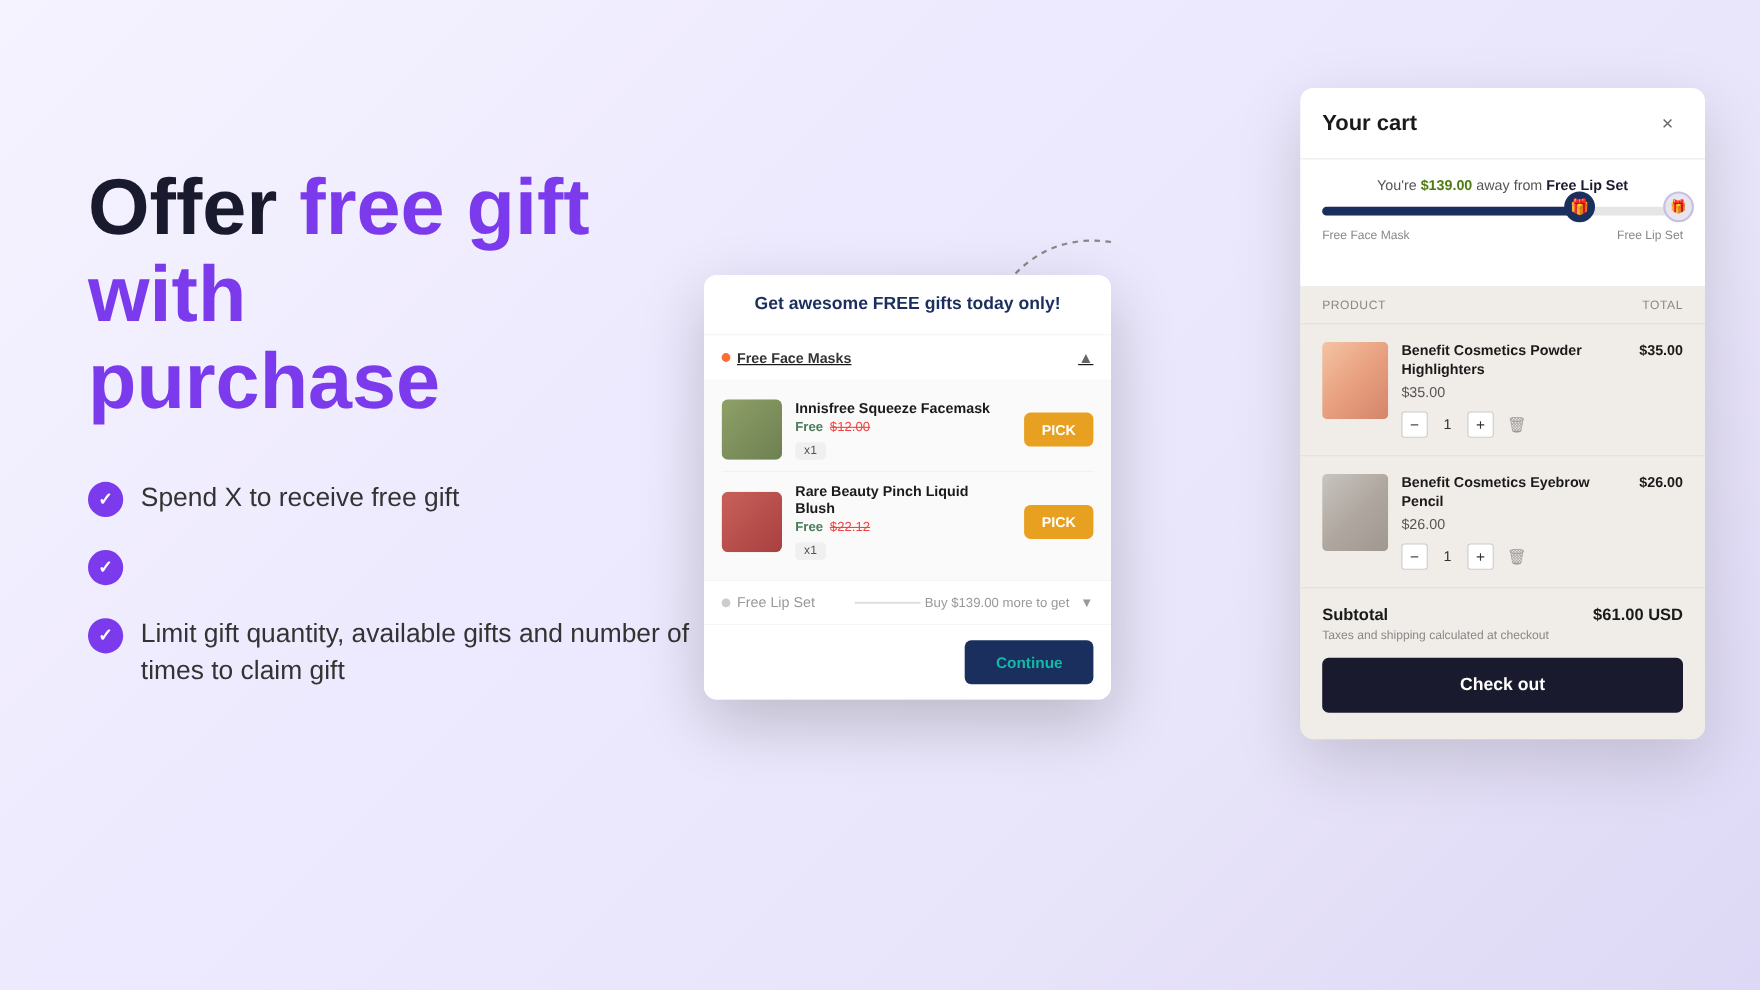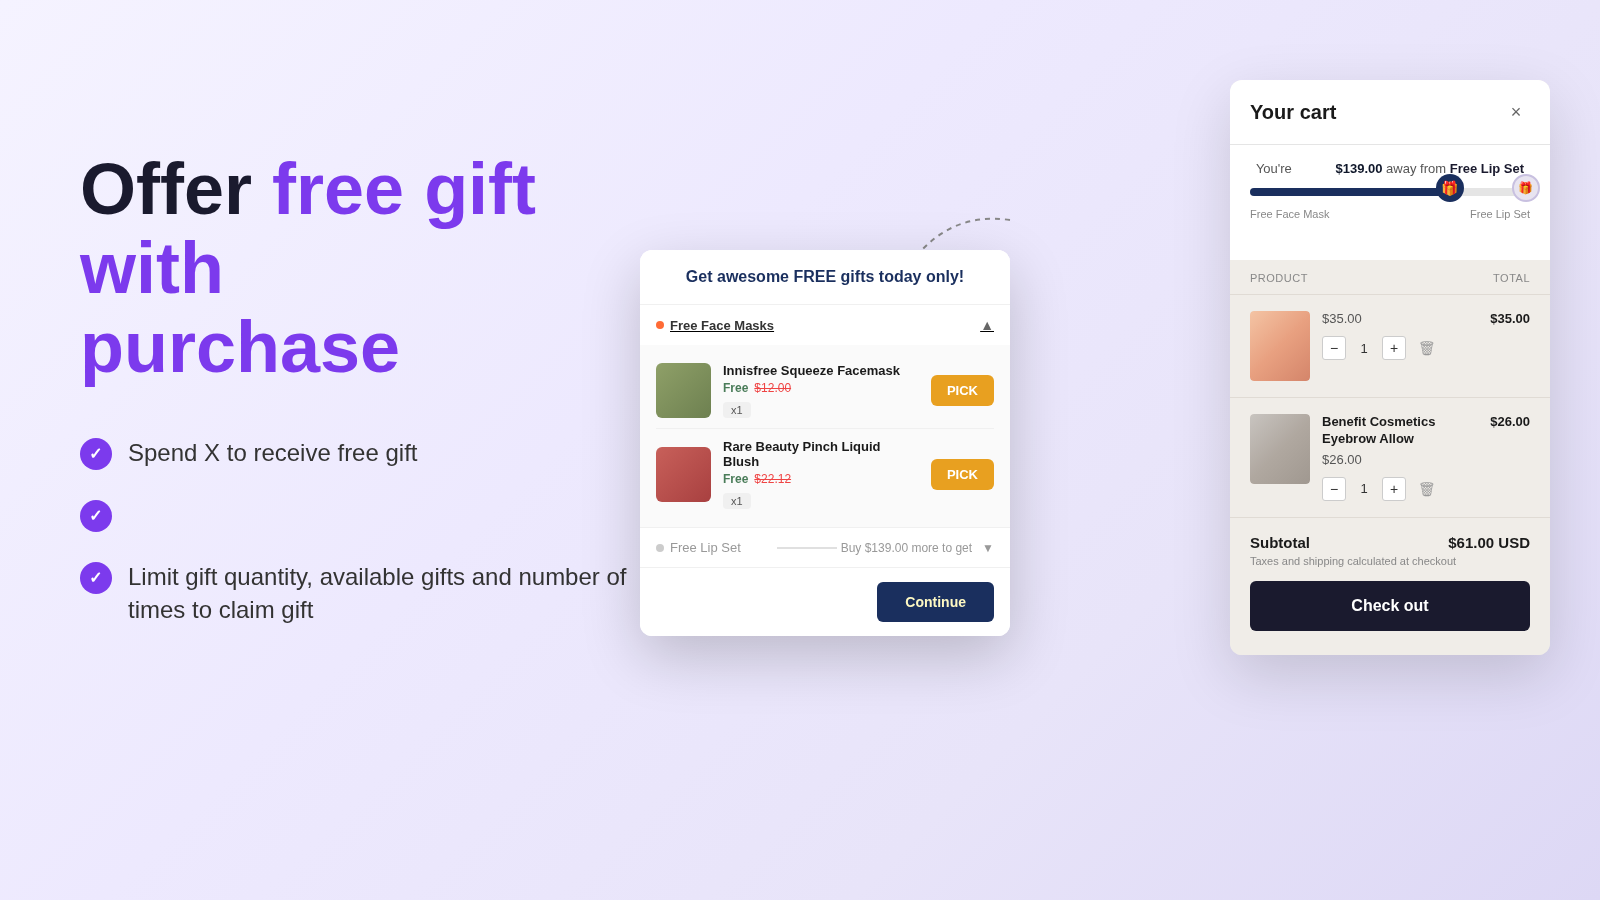"Your cart" .cart-panel { width: 320px -> 368px }
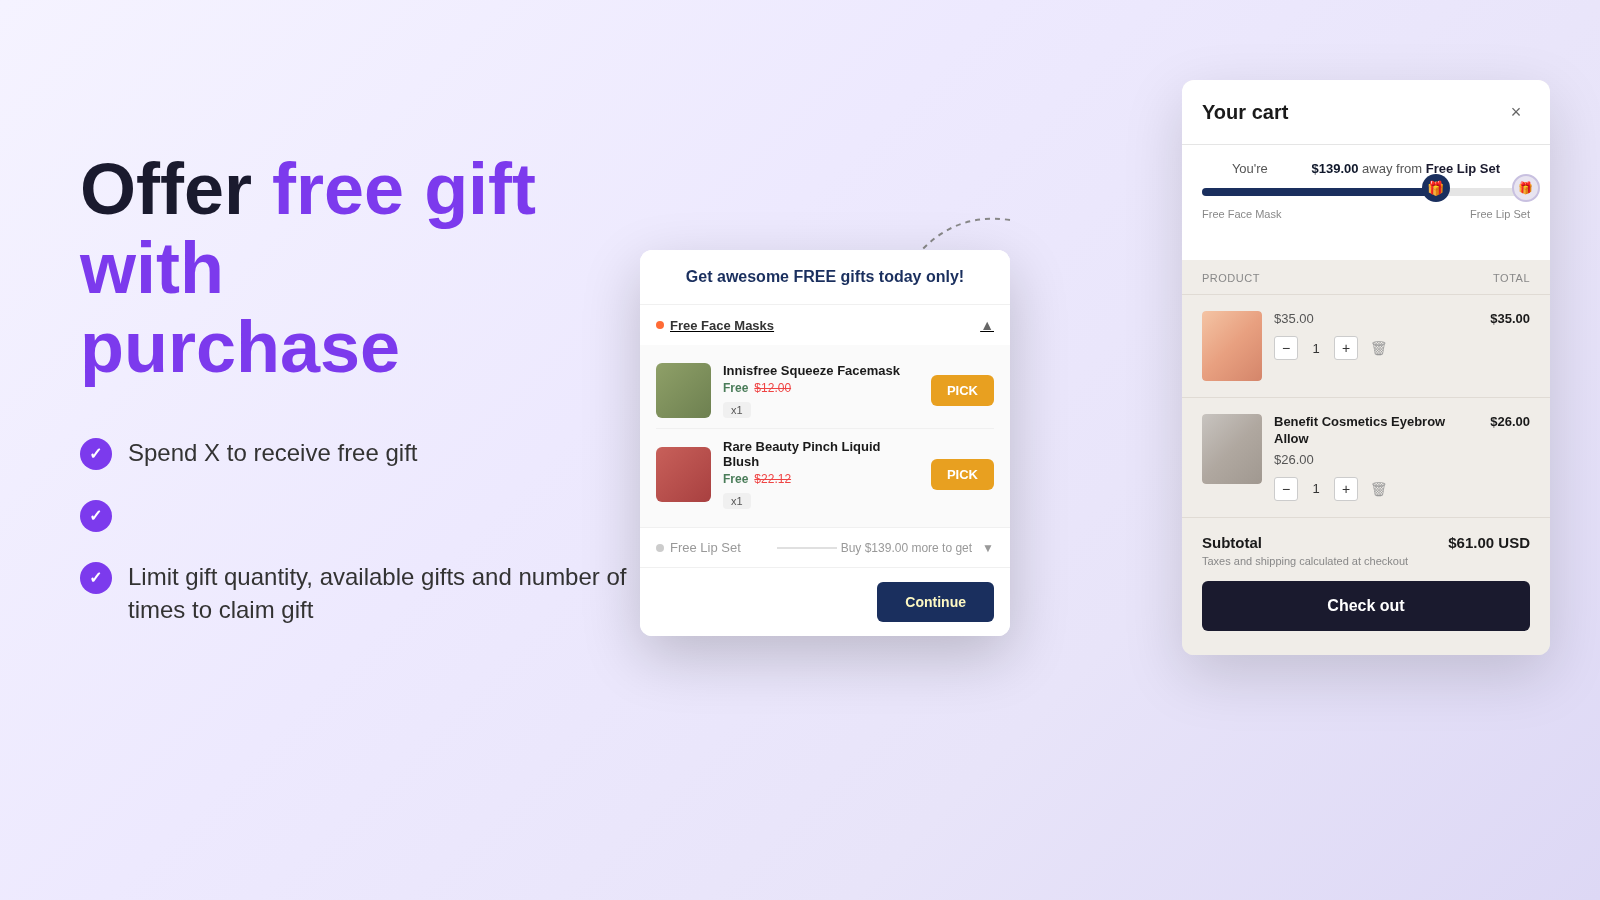"$139.00" .progress-text .amount { color: #0f172a -> #4d7c0f; margin-left: 20px -> none }
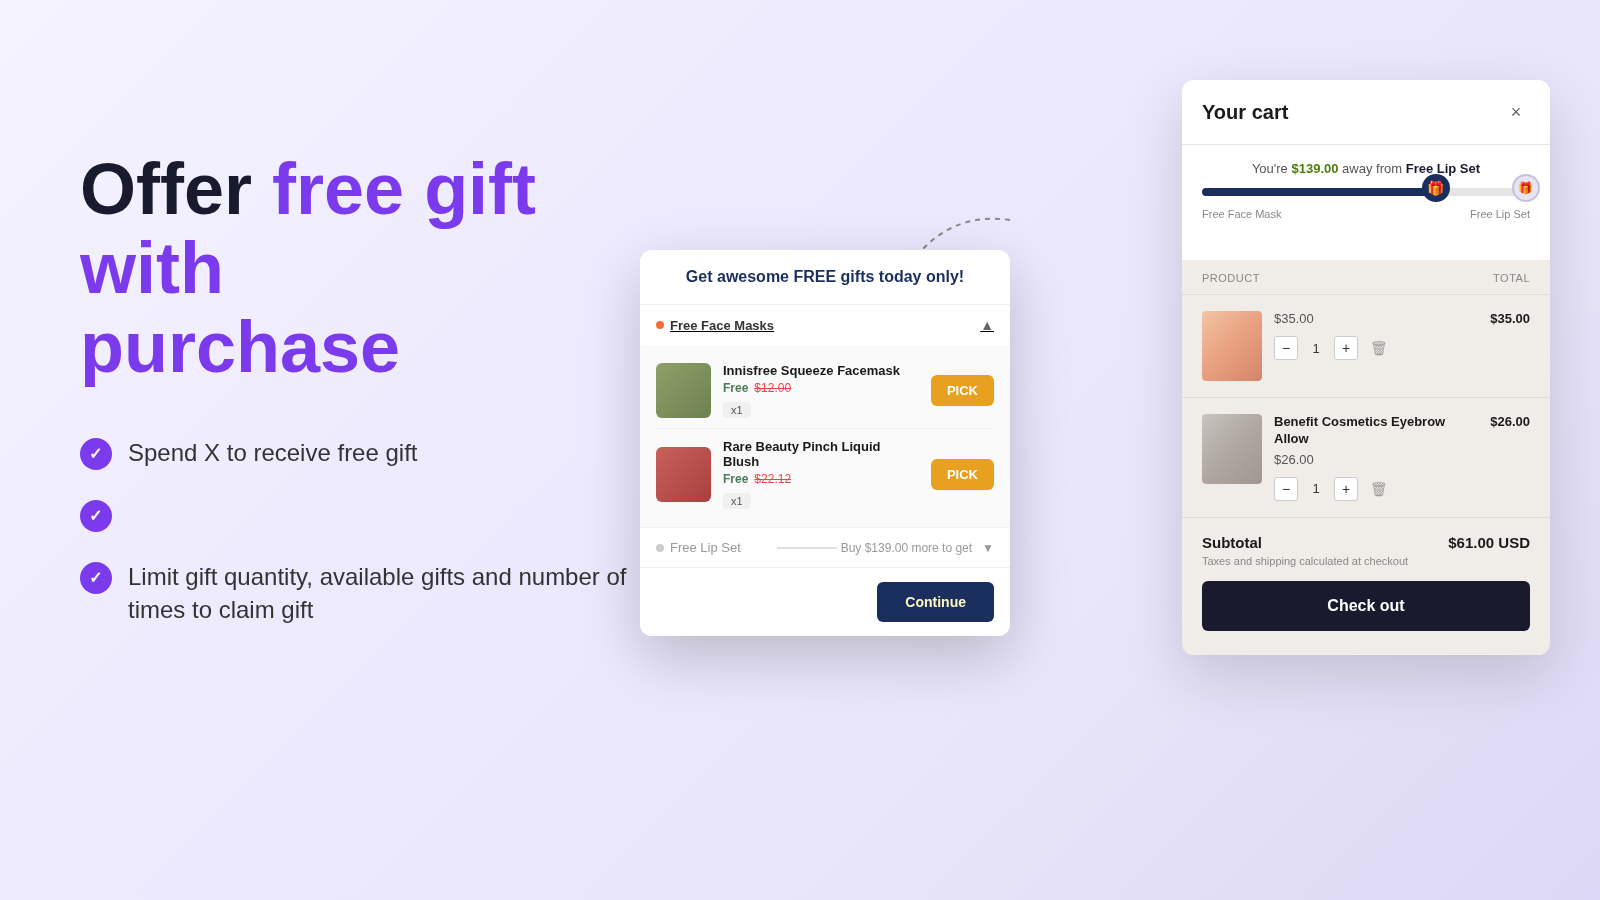"Benefit Cosmetics Powder Highlighters" div.cart-item-name { html: none -> <div>Benefit Cosmetics Powder Highlighters</div> }
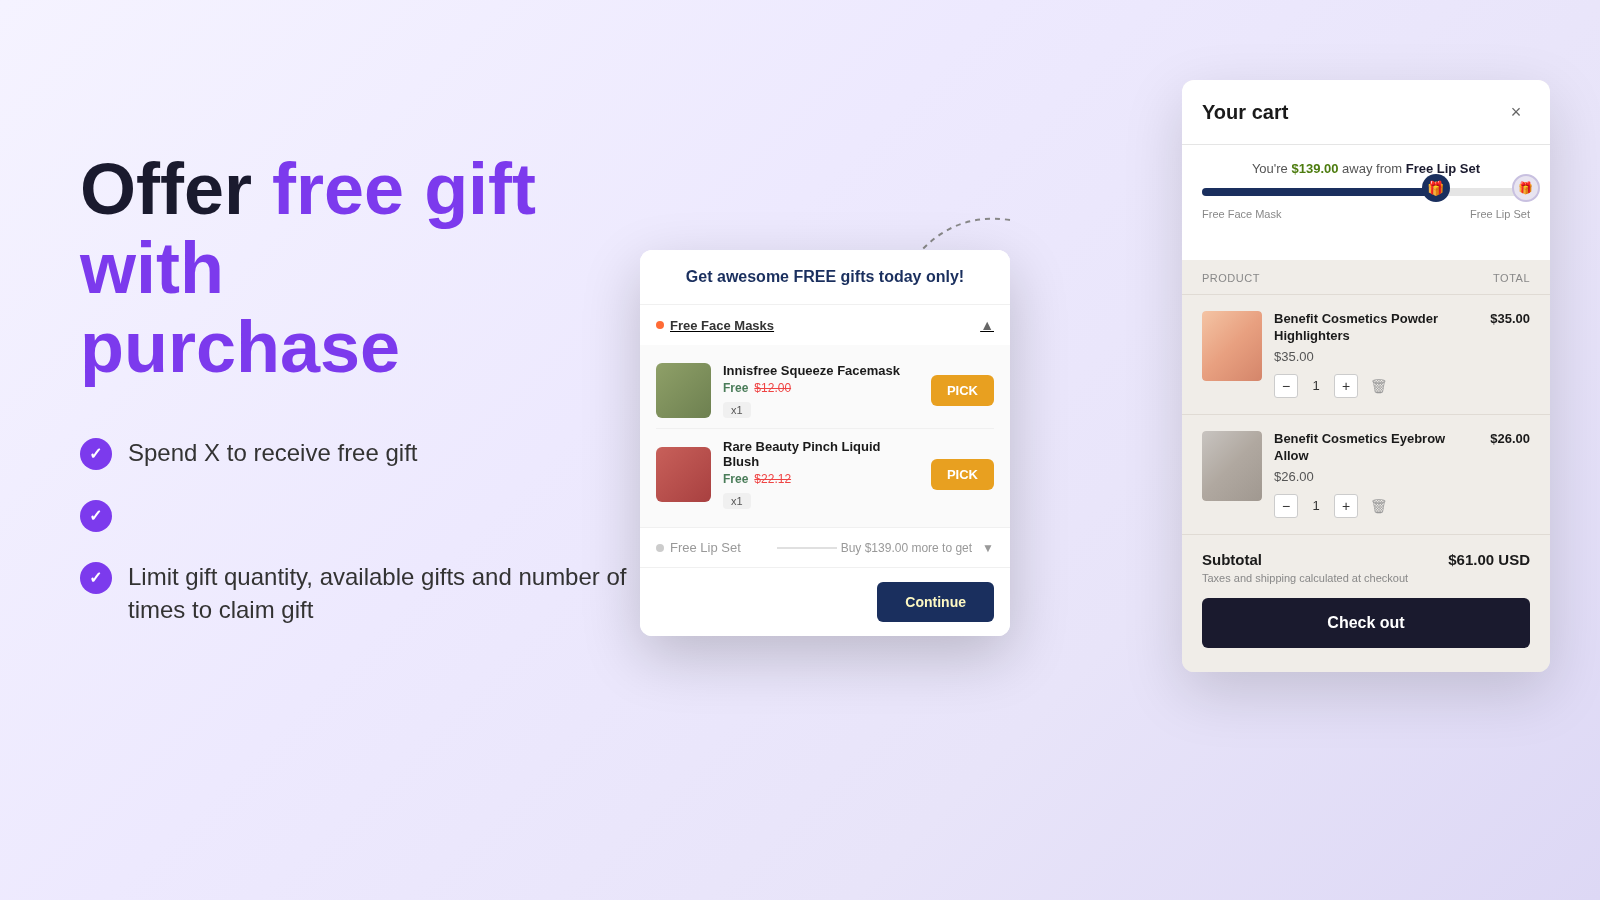"Benefit Cosmetics Eyebrow Allow" div.cart-item-name { text: Allow -> Pencil }
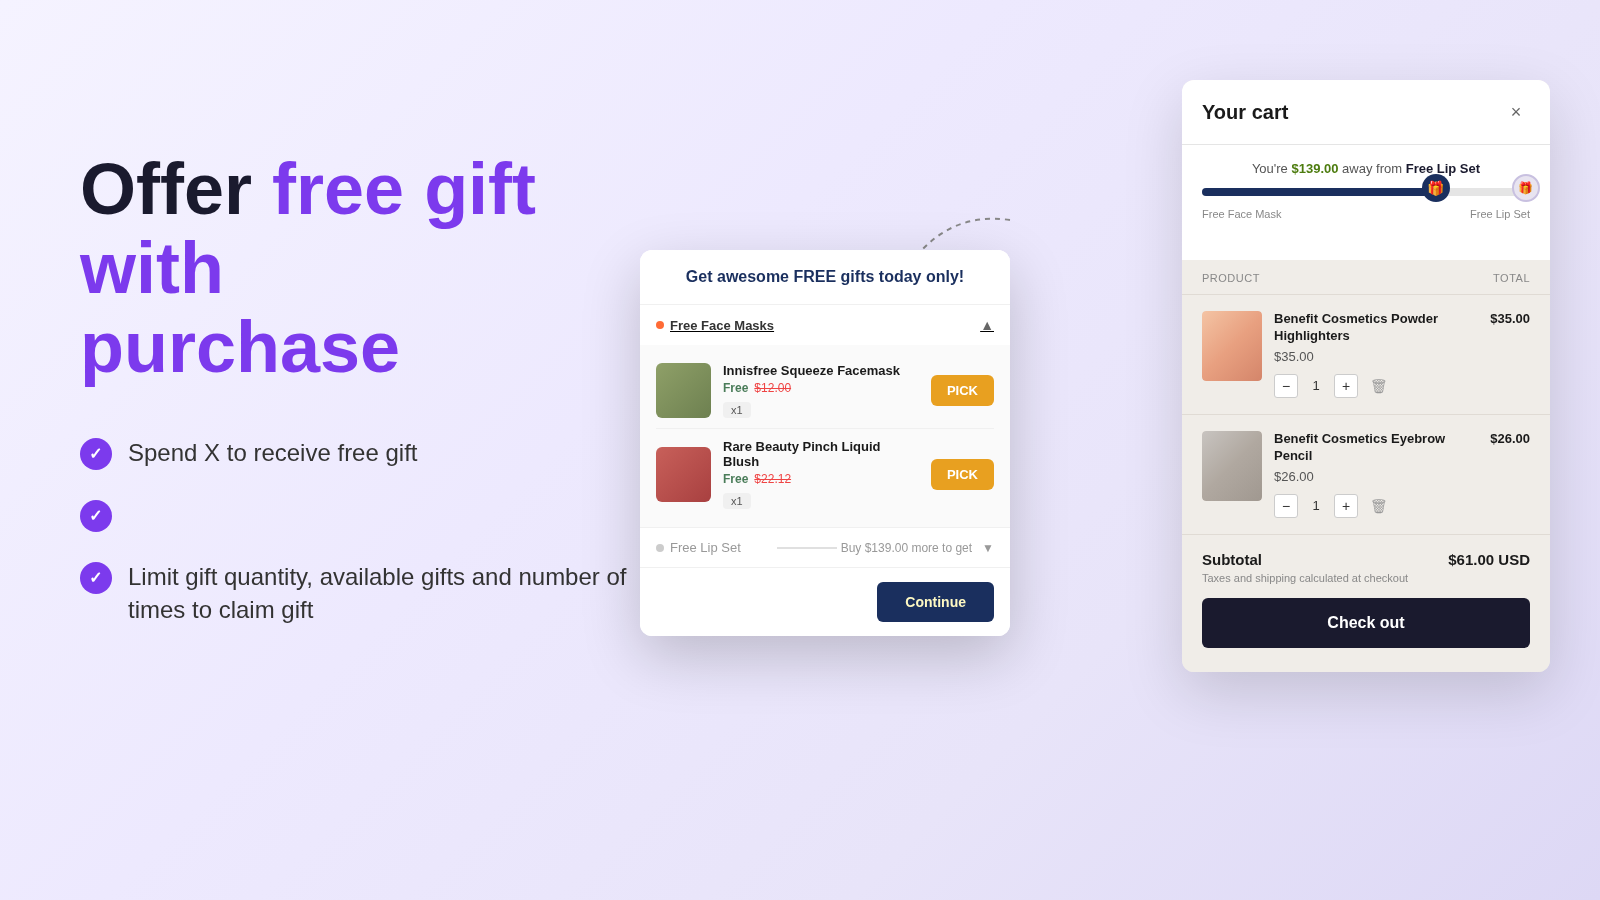"Continue" .continue-btn { color: #fef9c3 -> #14b8a6 }
